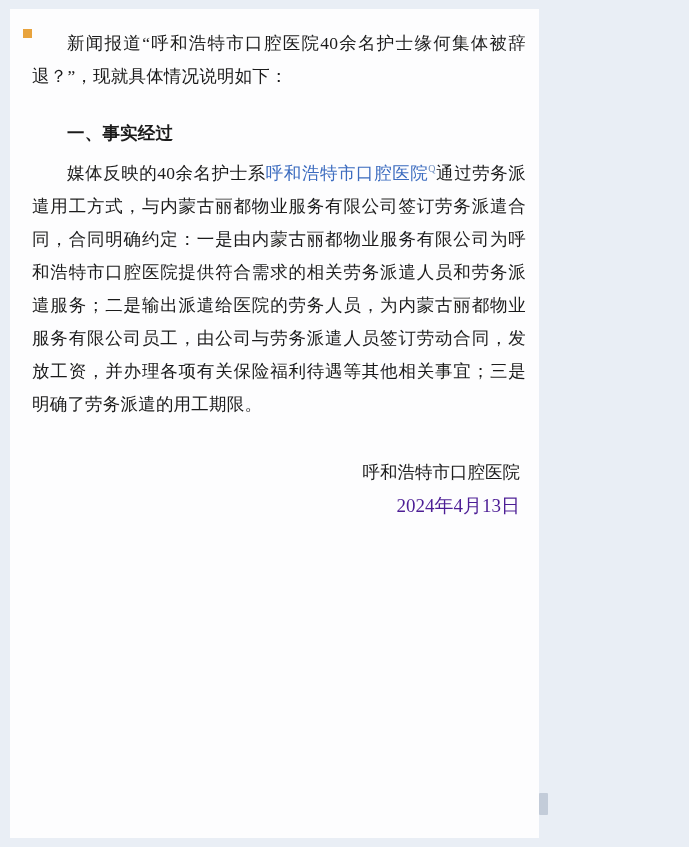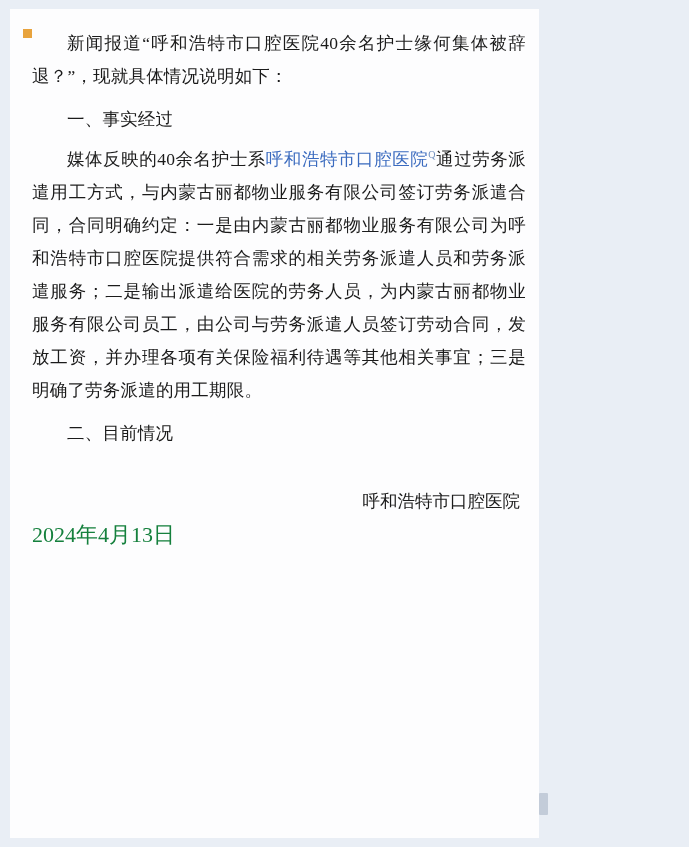"一、事实经过" .heading { font-weight: normal -> bold; margin-top: 10px -> 24px }
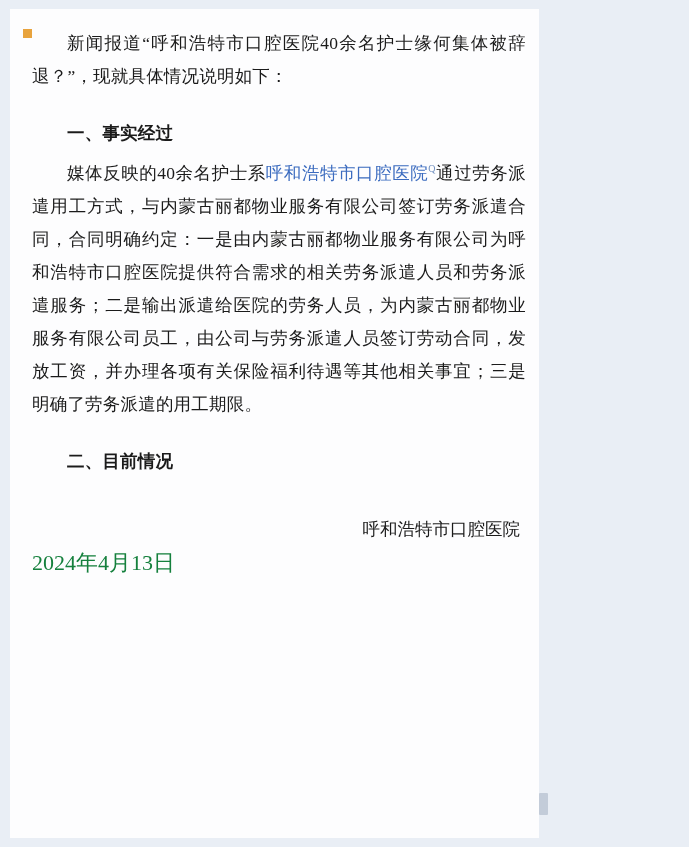"二、目前情况" p.heading { html: <p>二、目前情况</p> -> none }
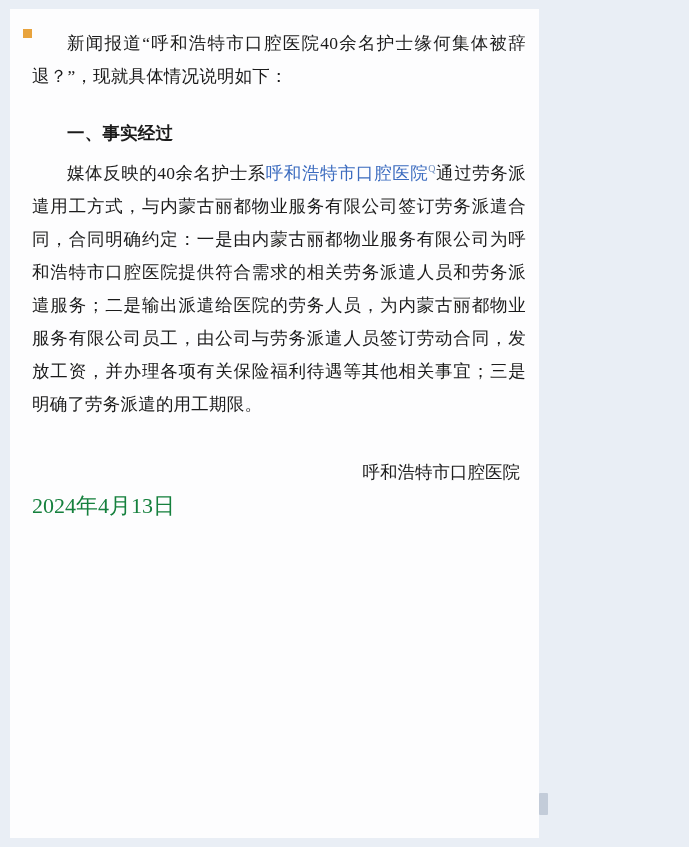"2024年4月13日" .sign-date { color: #15803d -> #4c1d95; font-size: 22px -> 19px; text-align: none -> right }
